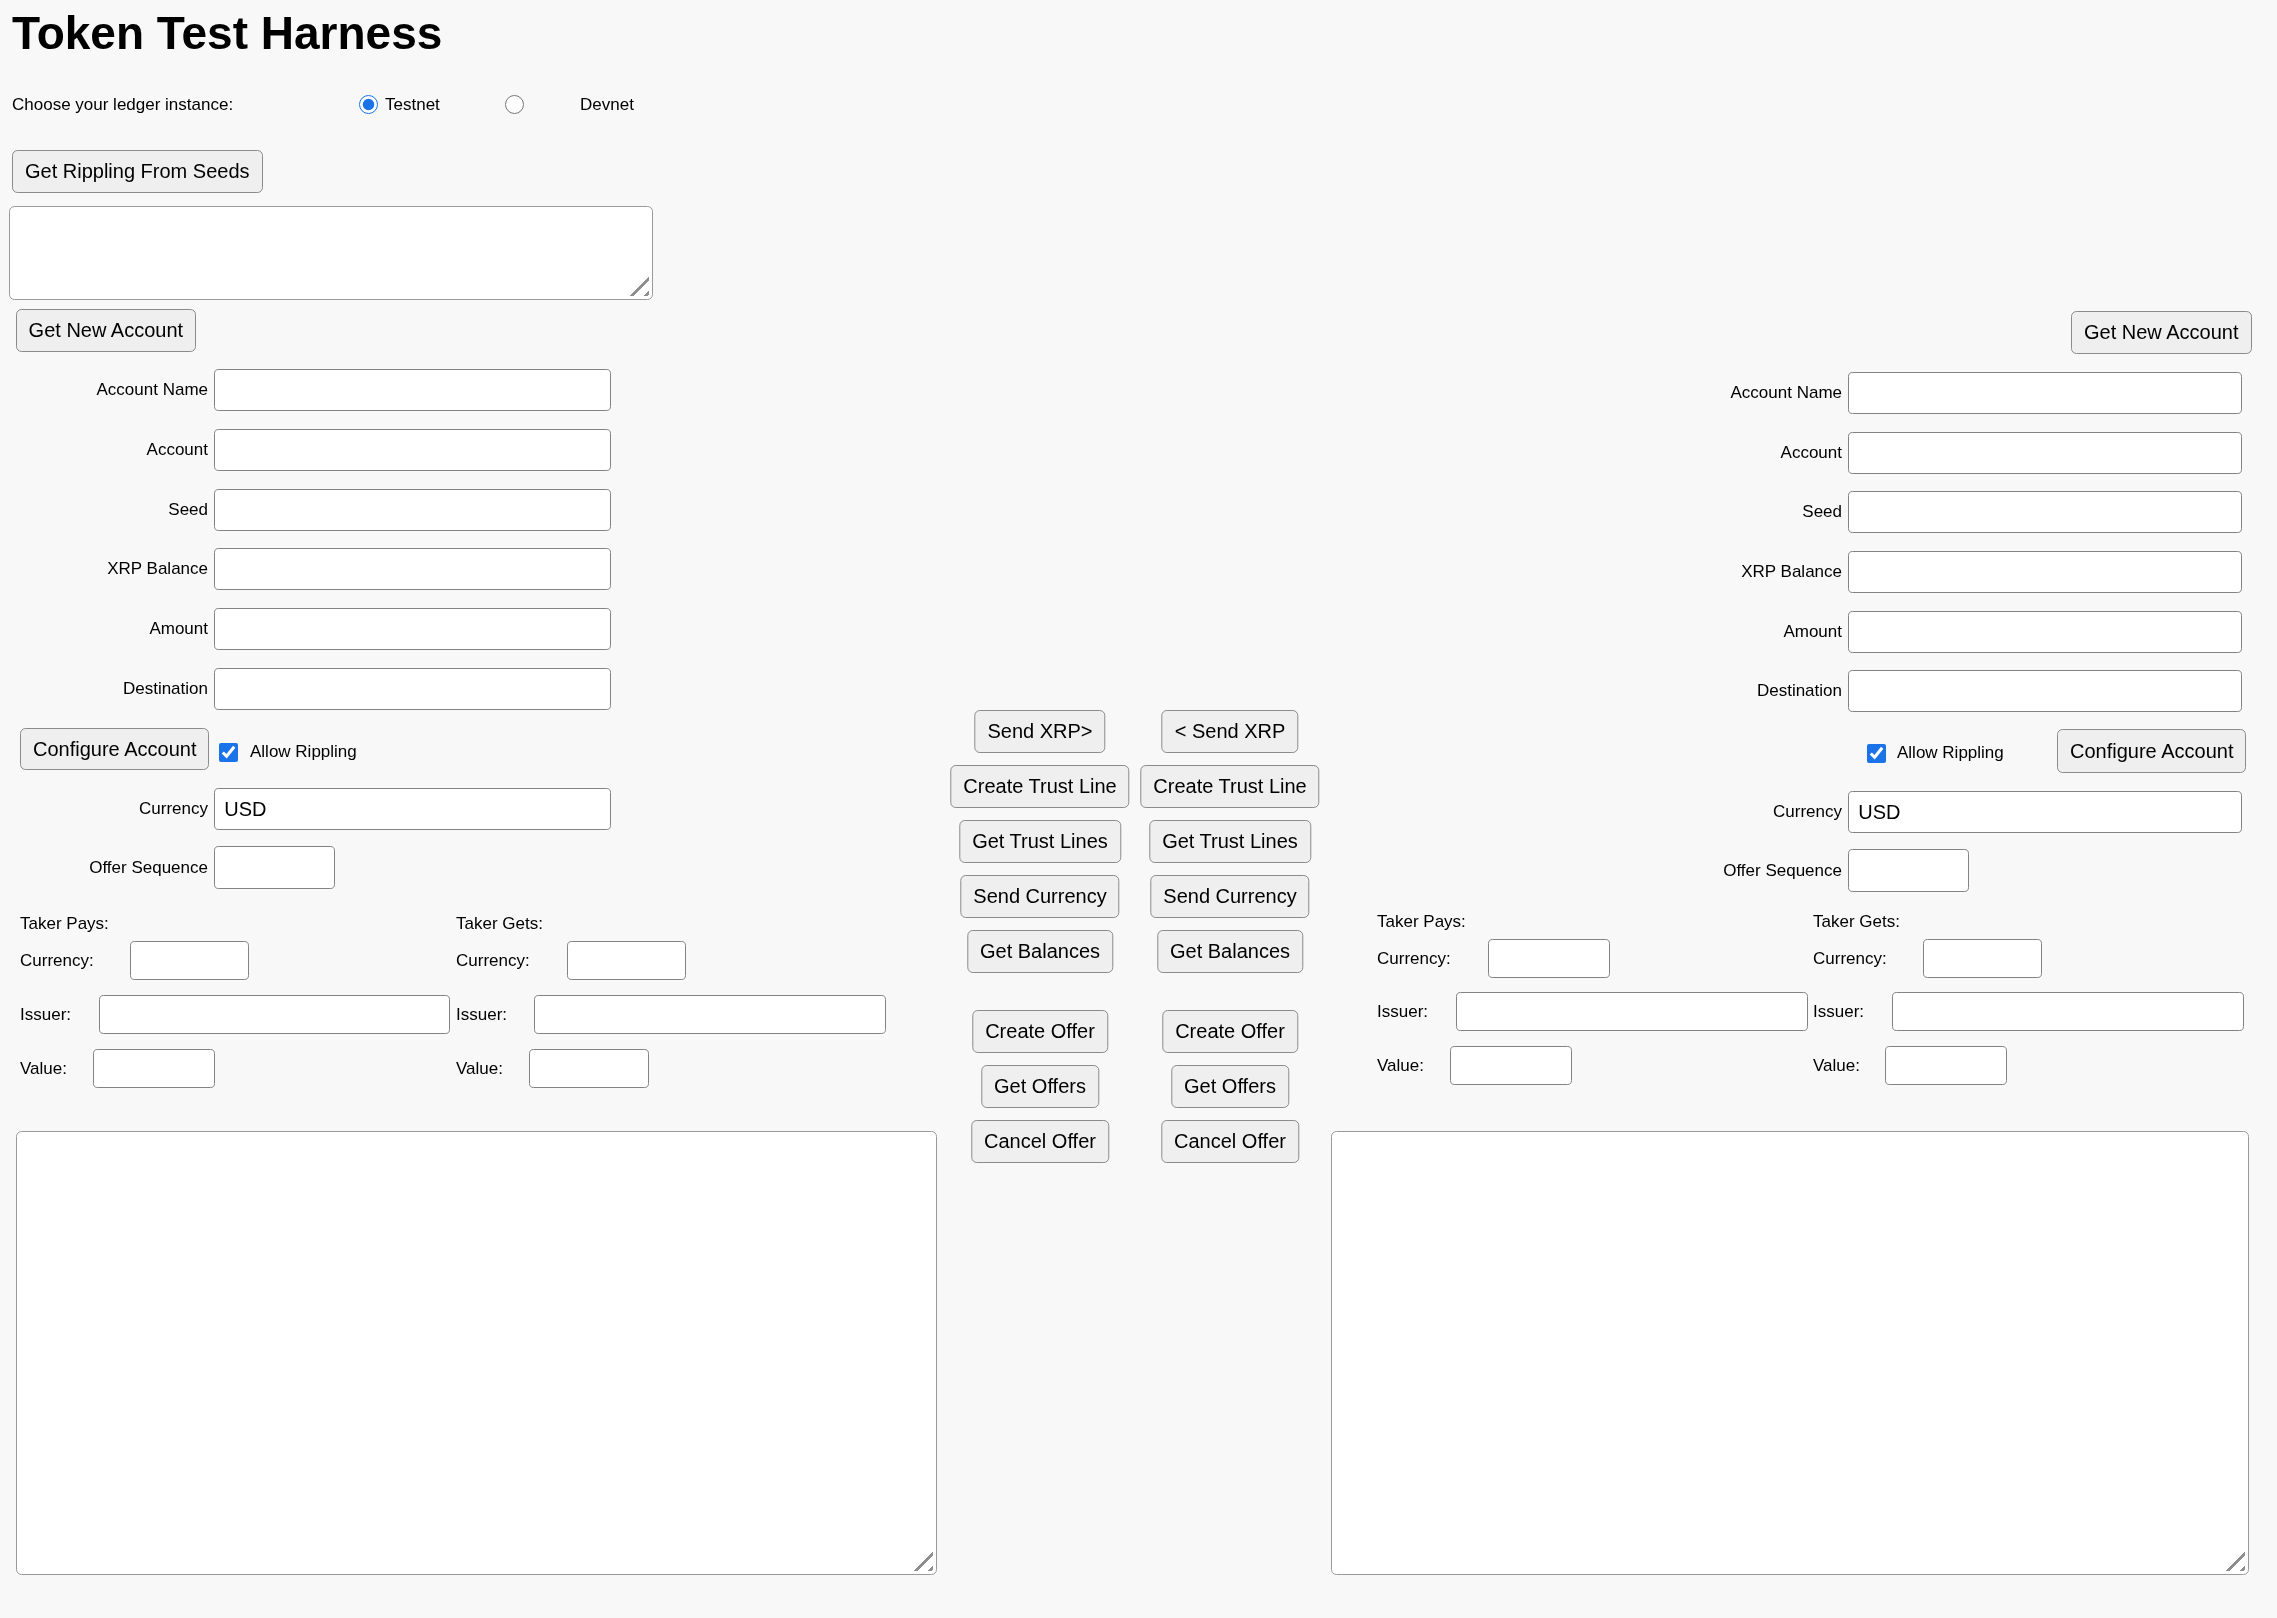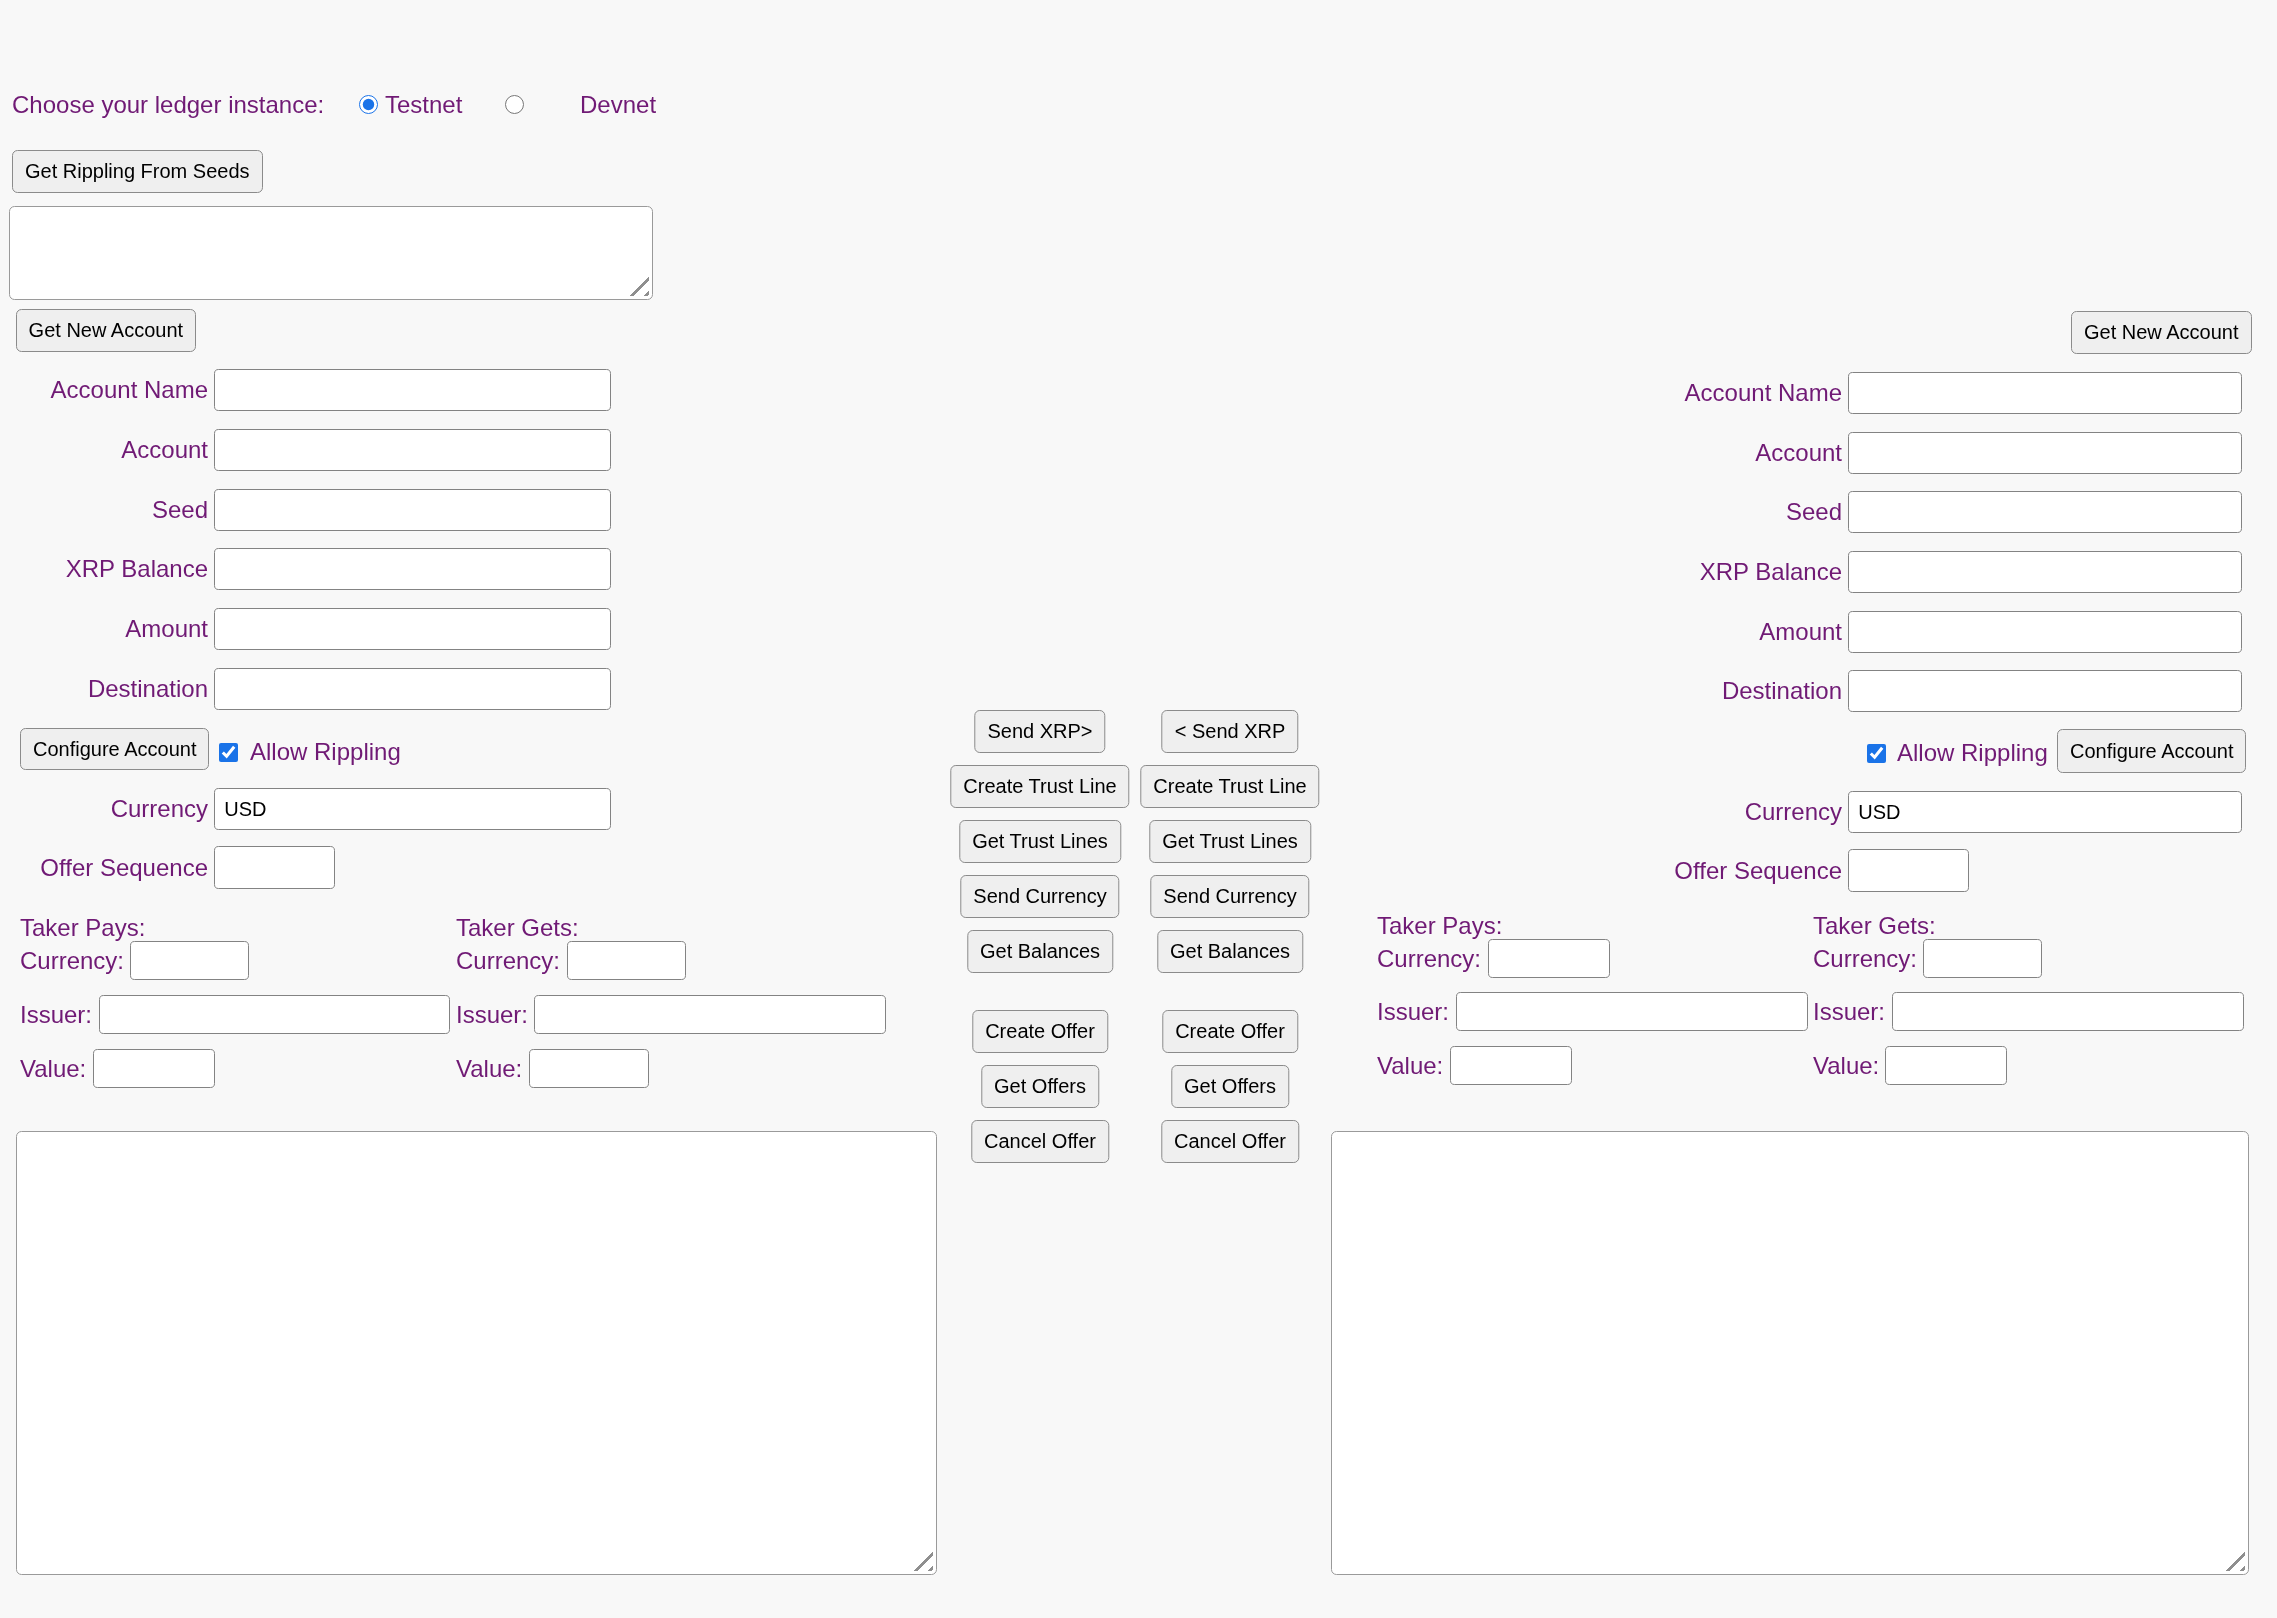"Token Test Harness" h1 { html: none -> <h1>Token Test Harness</h1> }
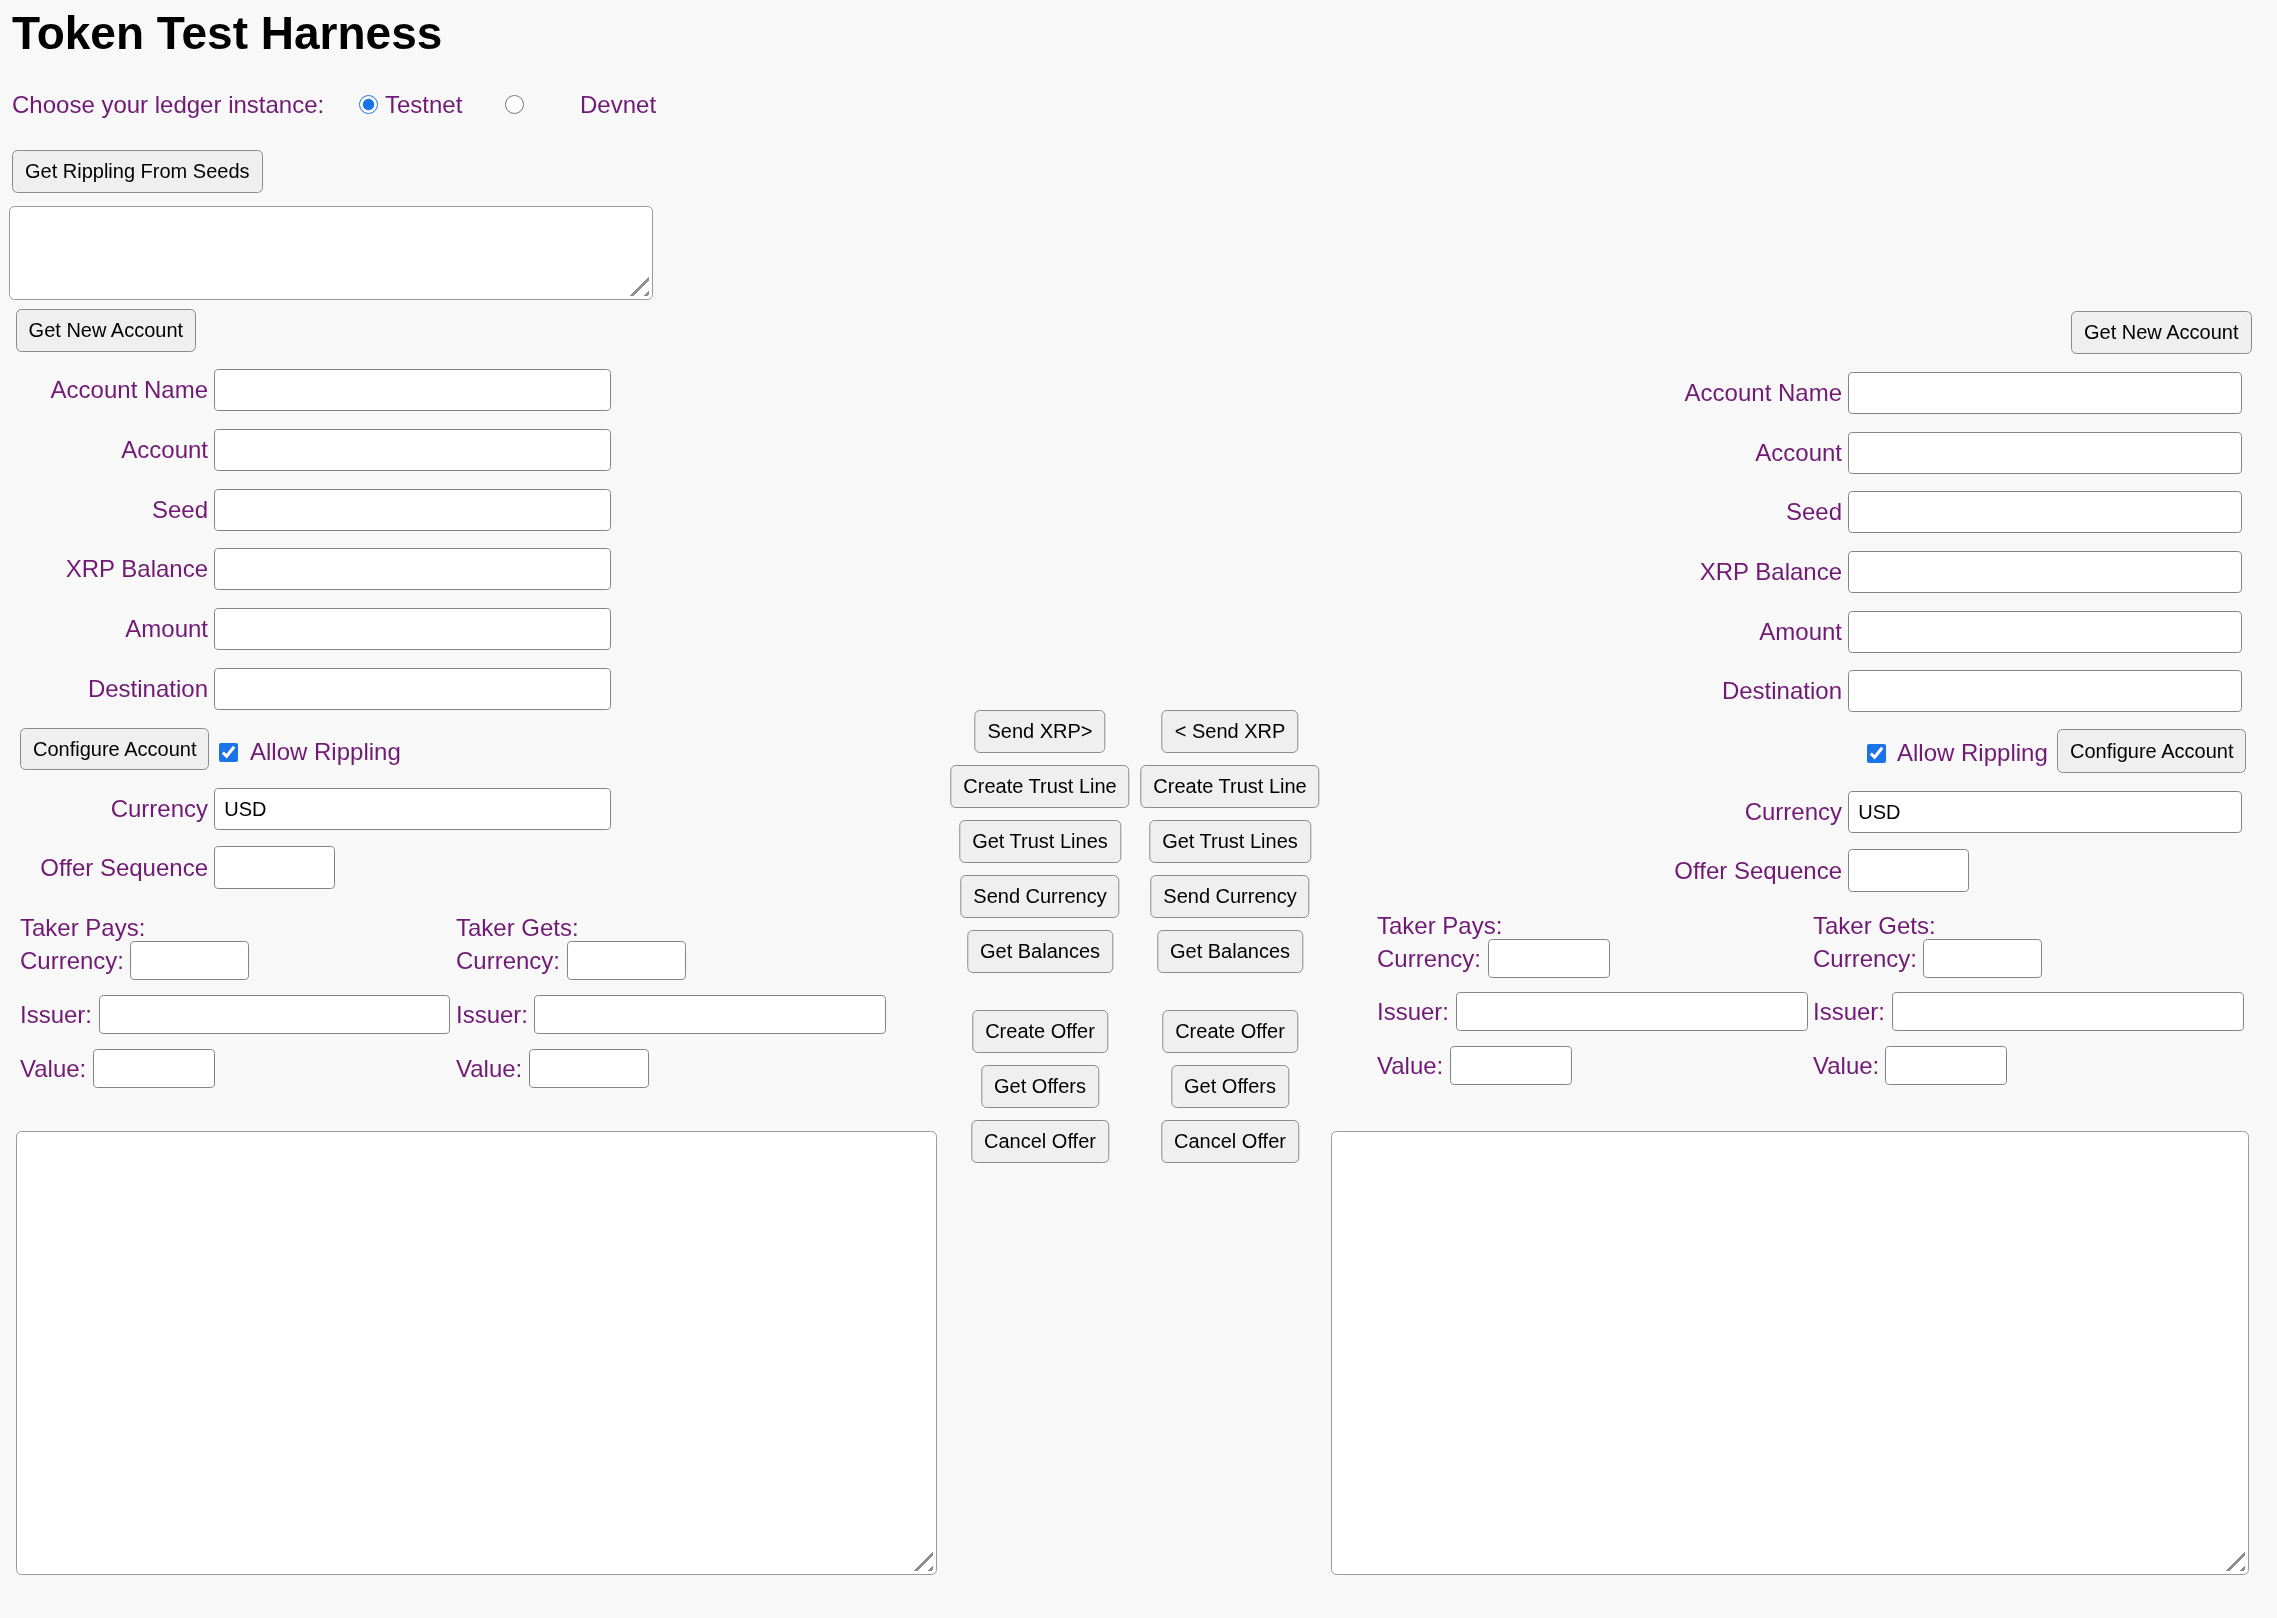"Choose your ledger instance:" .lbl { color: #701a75 -> #000000; font-size: 24px -> 17px }
